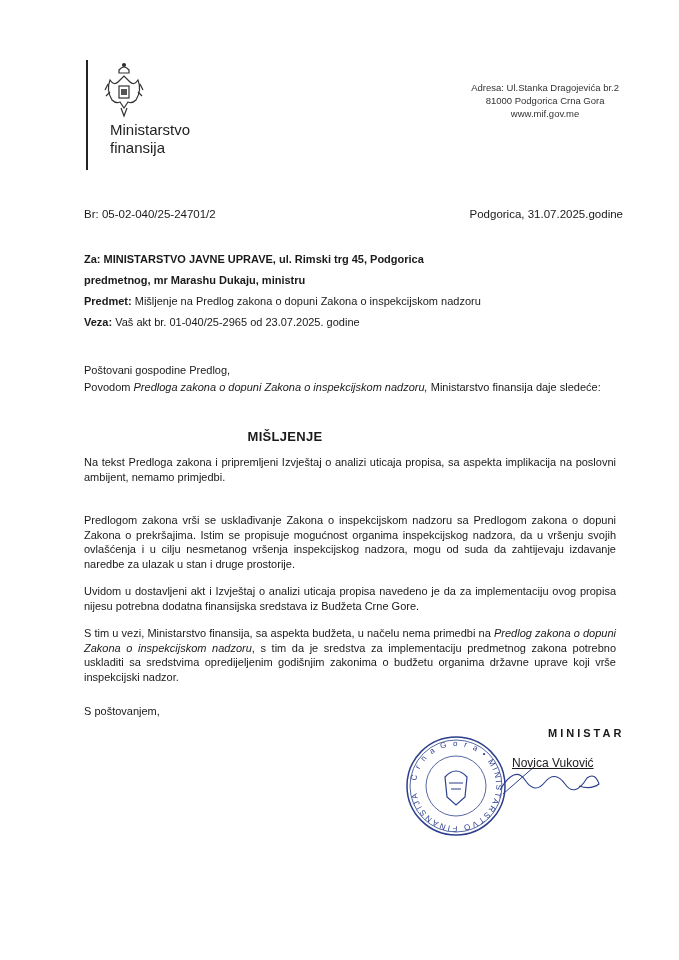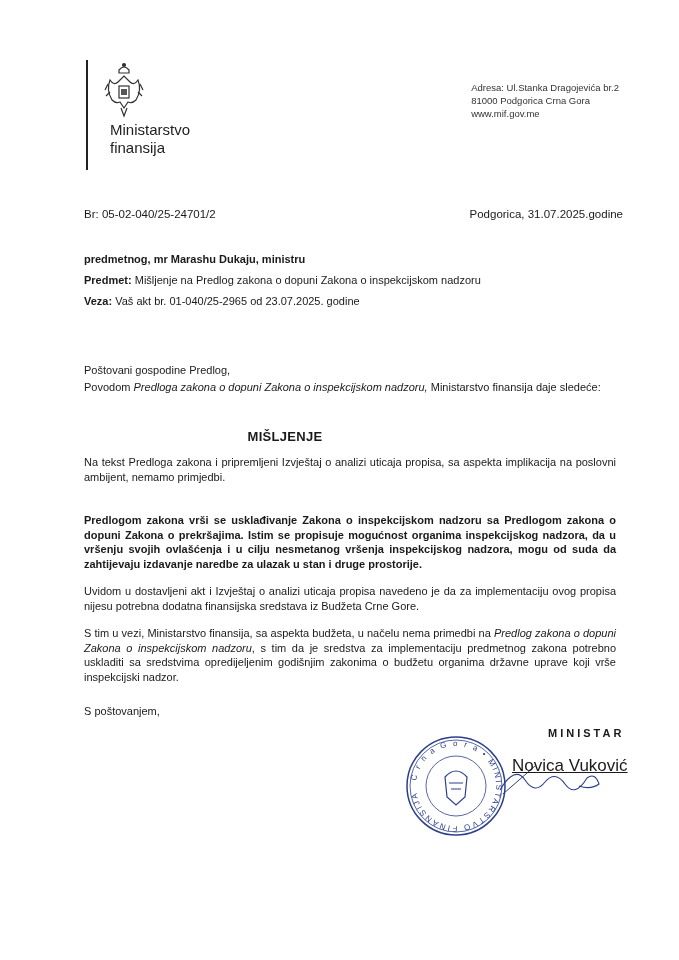"Adresa: Ul.Stanka Dragojevića br.2" .address { text-align: left -> center }
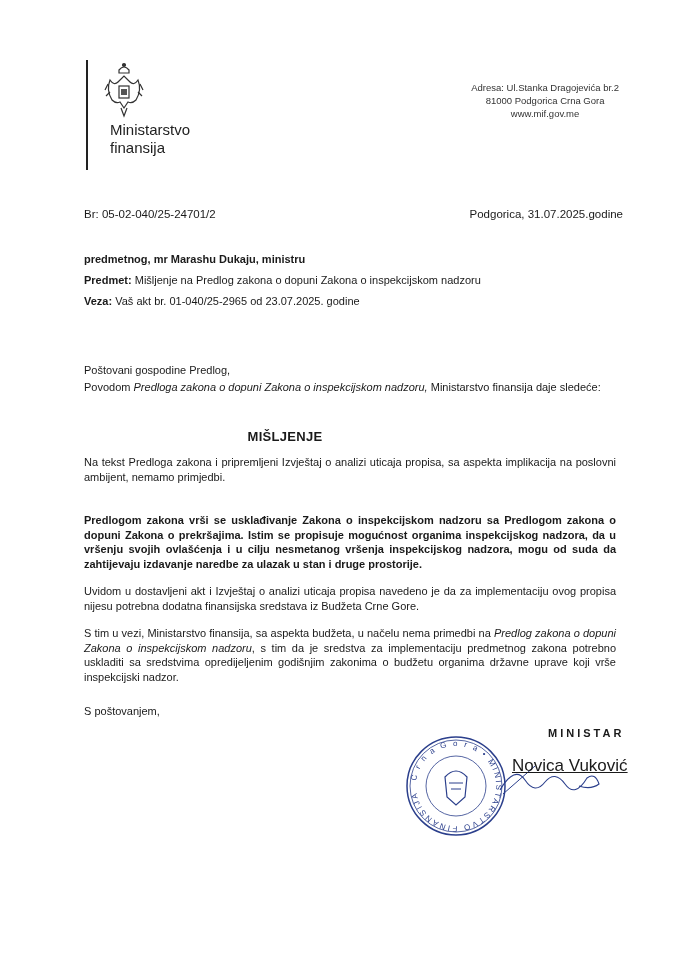"Za: MINISTARSTVO JAVNE UPRAVE, ul." div { html: none -> <div><b>Za:</b> <b>MINISTARSTVO JAVNE UPRAVE, ul. Rimski trg 45, Podgorica</b></div> }
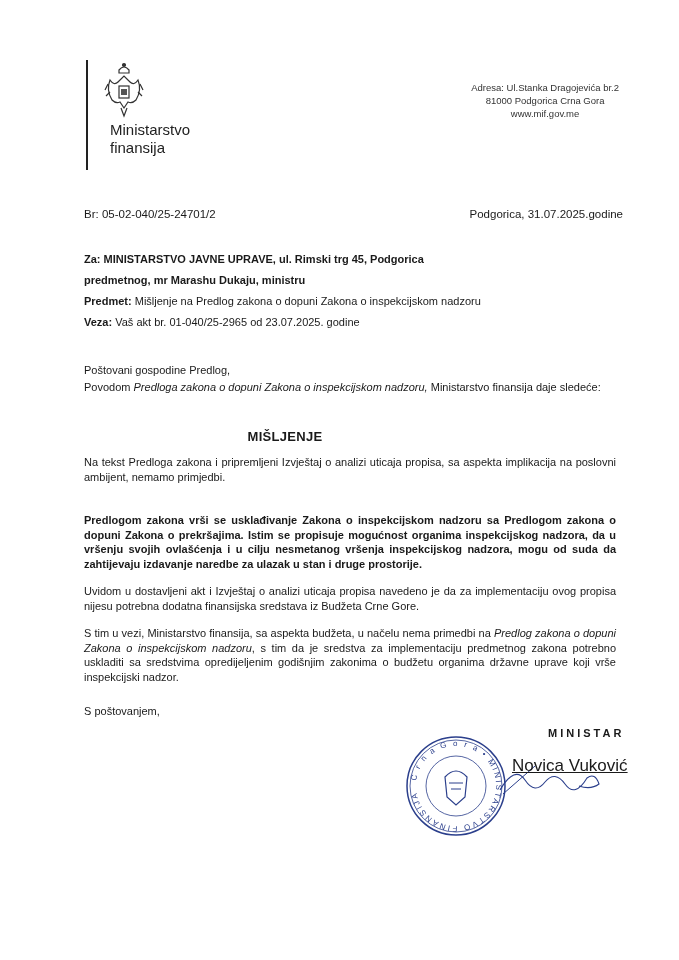"Predlogom zakona vrši se usklađivanje" .p2 { font-weight: bold -> none }
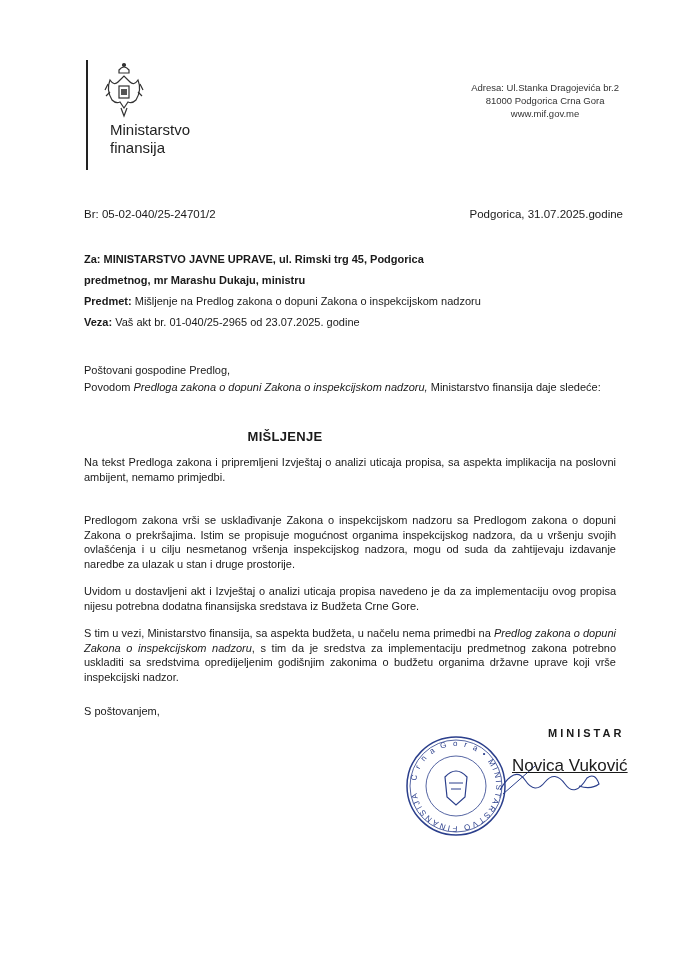"Novica Vuković" .minister-name { font-size: 17px -> 12px }
